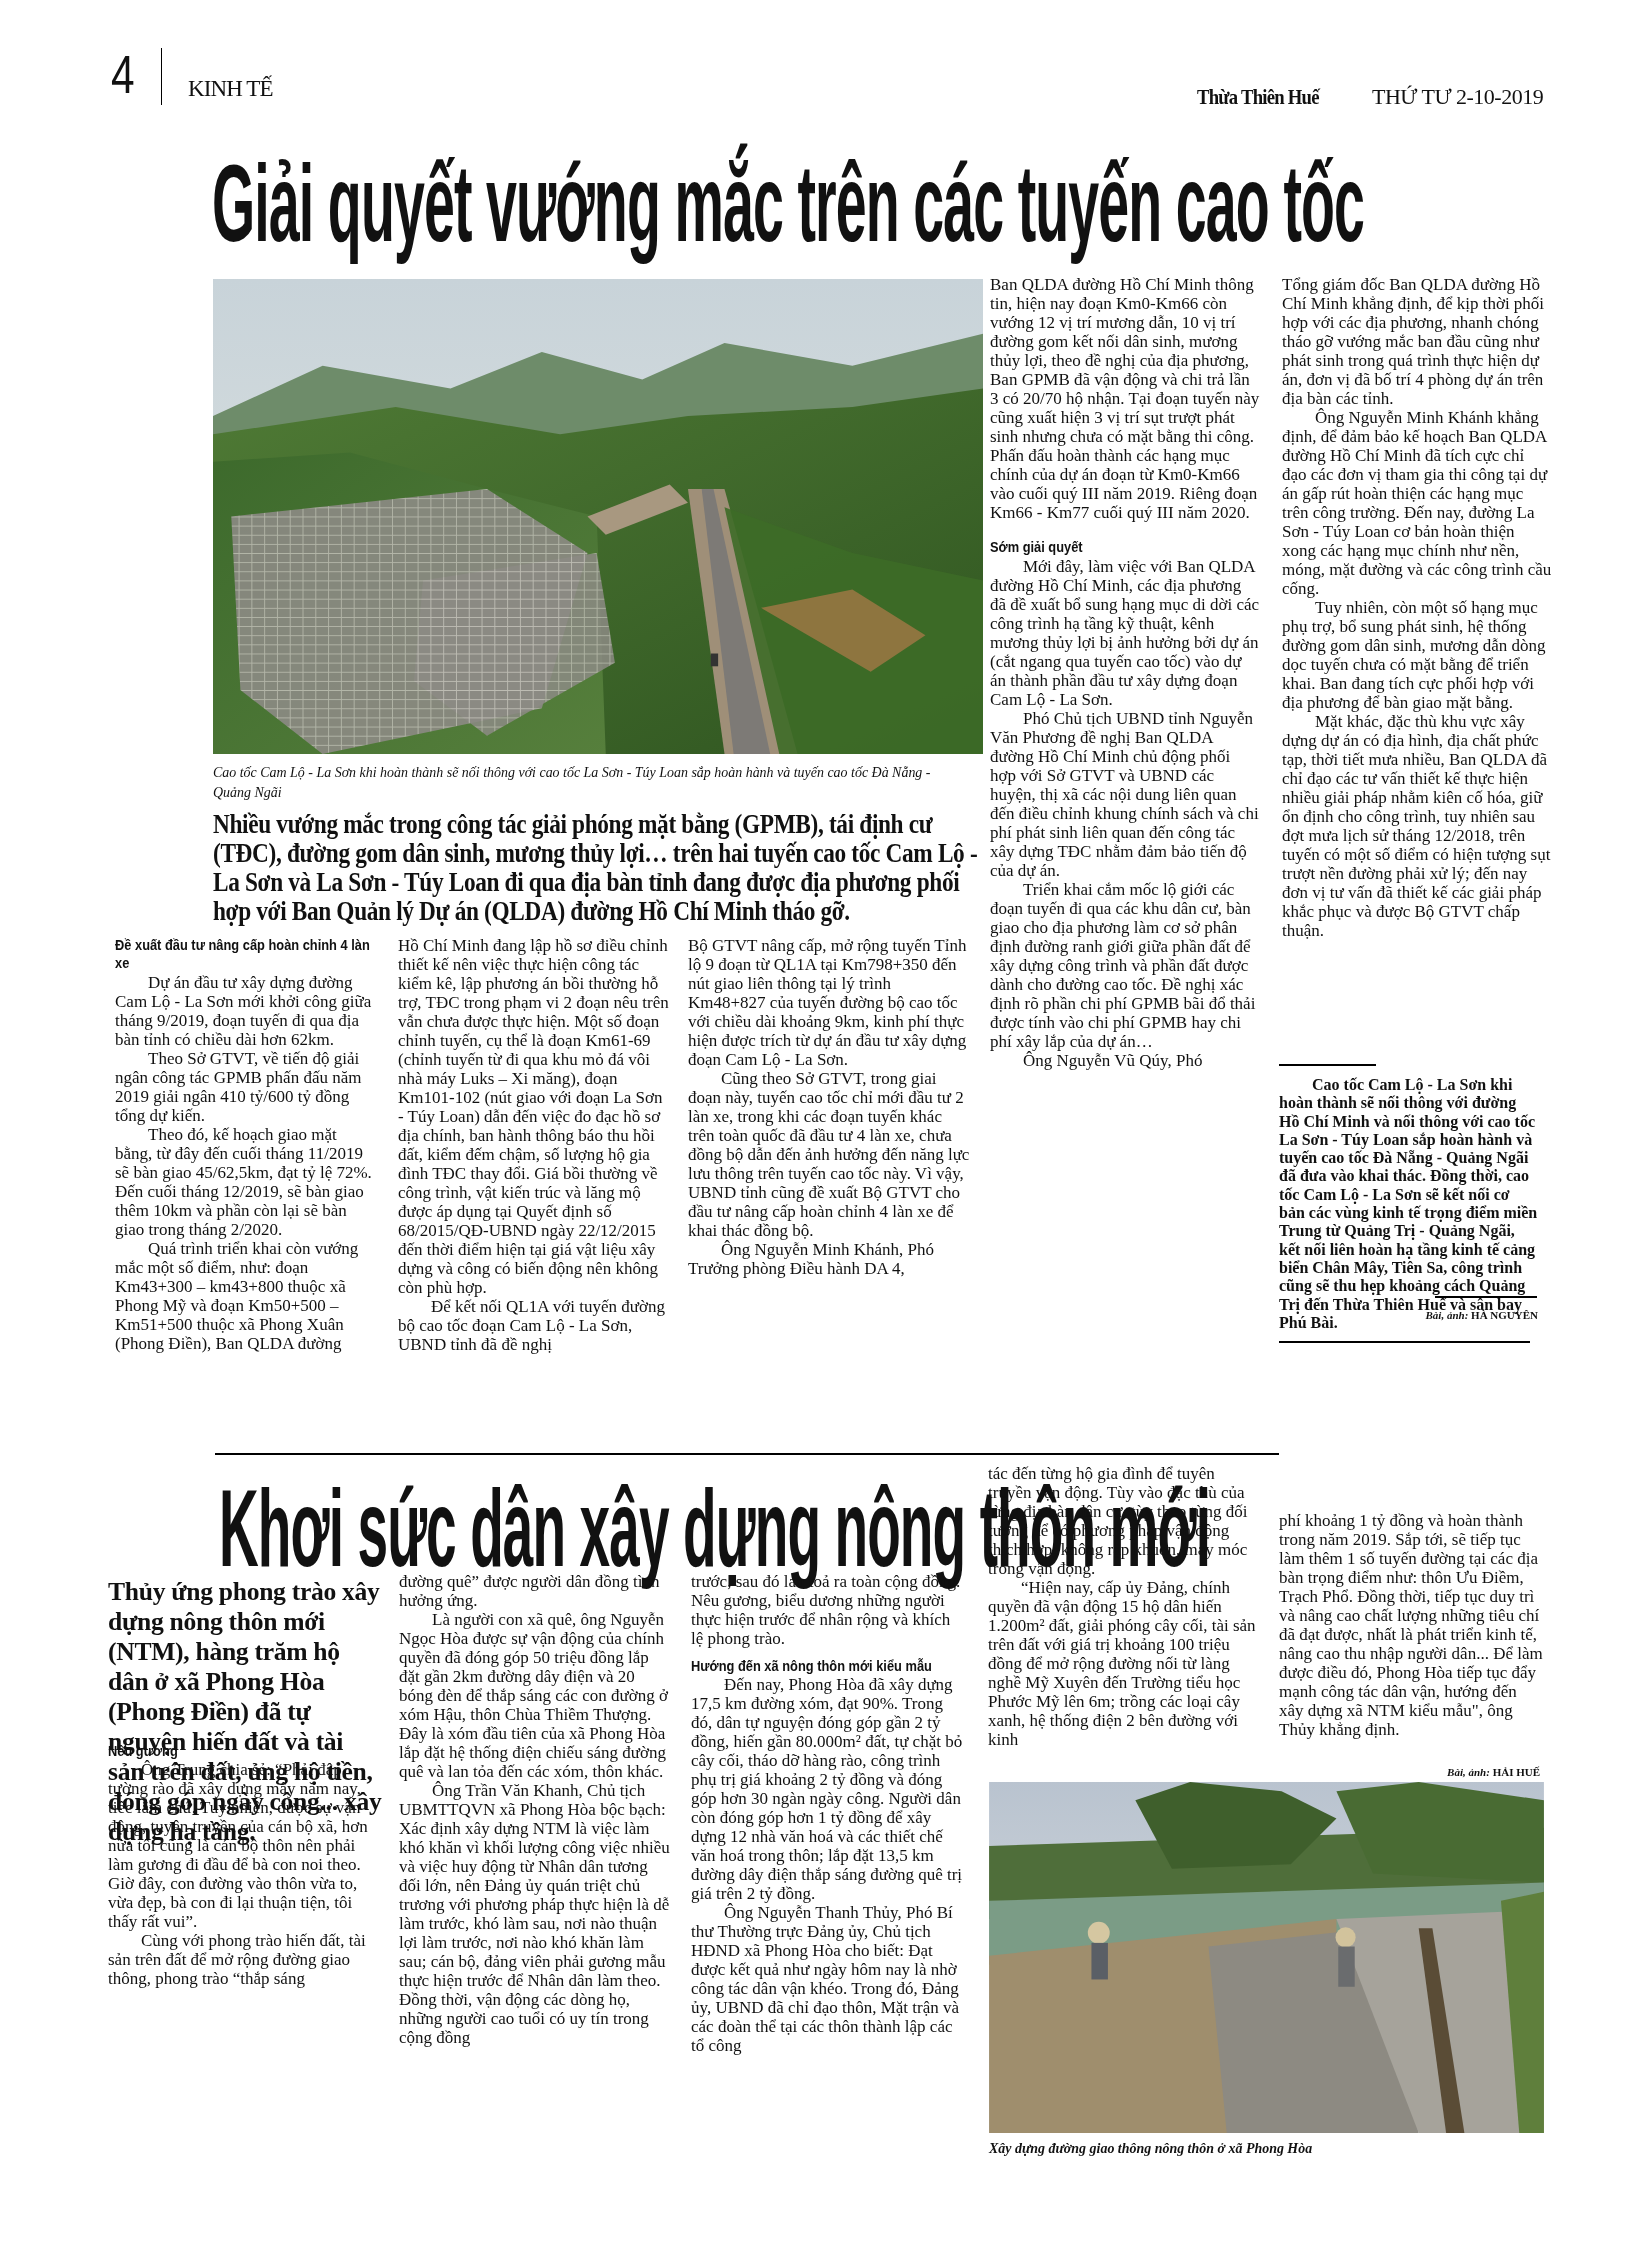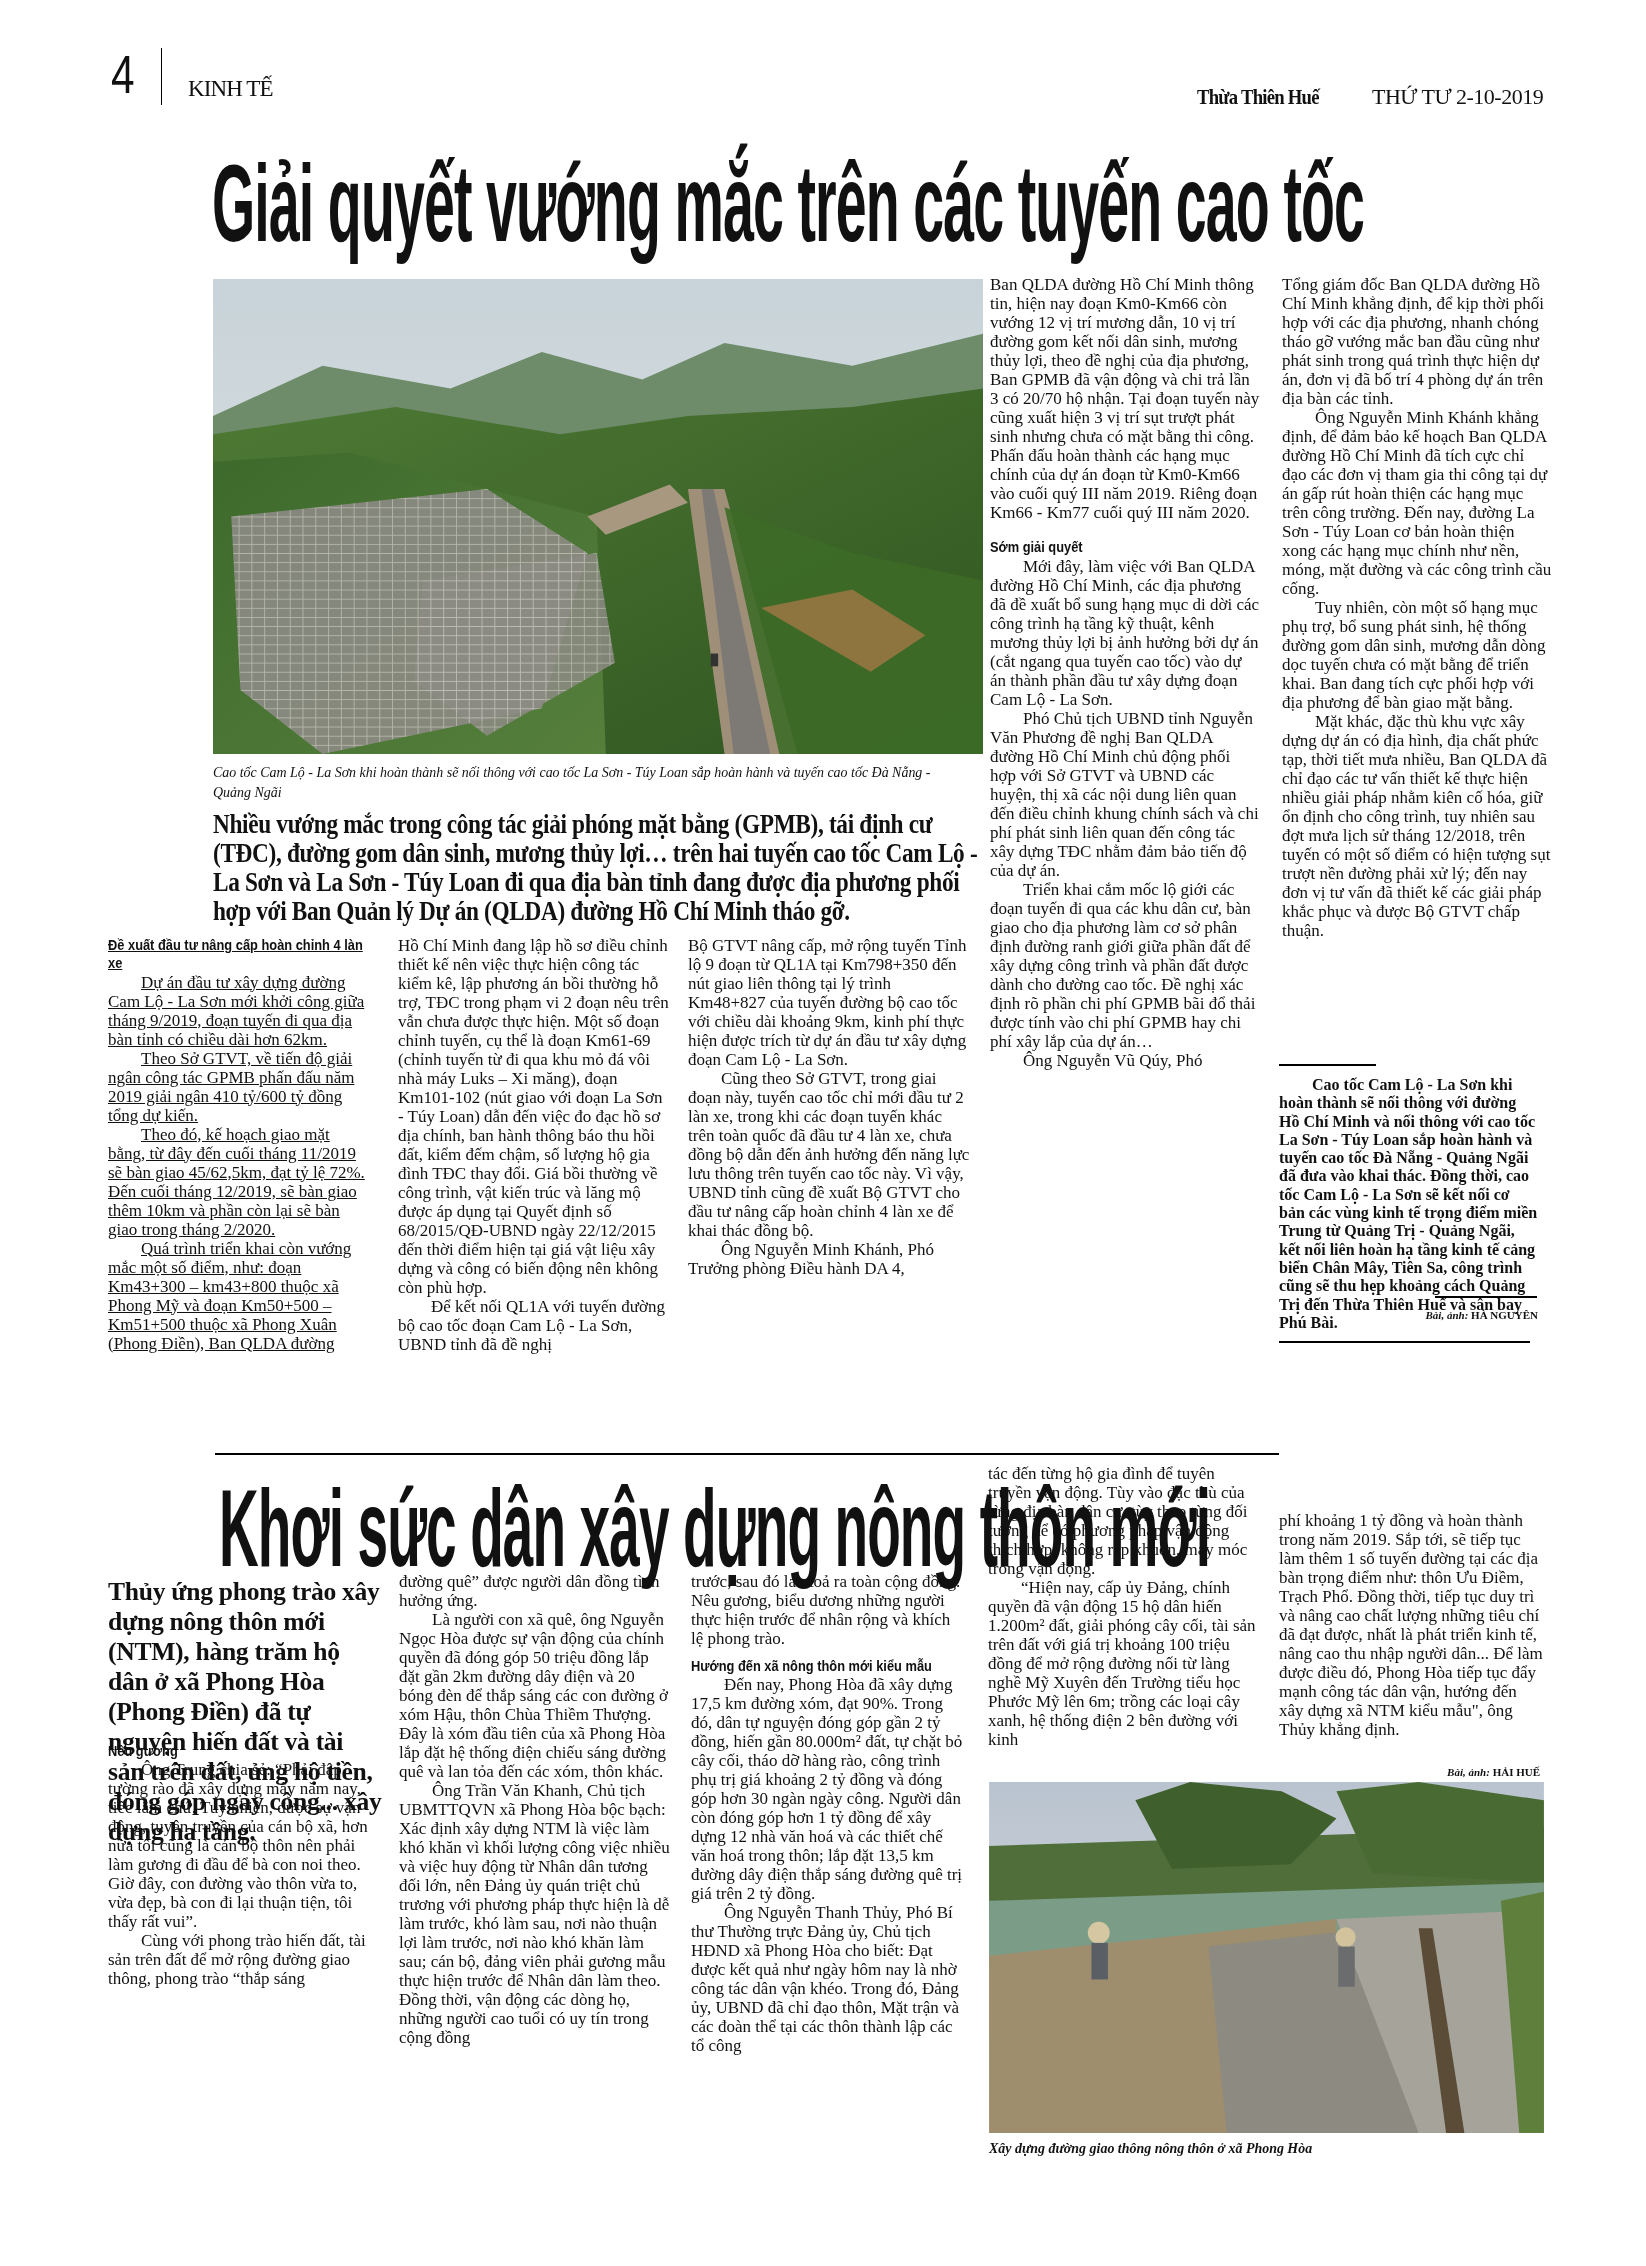"Đề xuất đầu tư nâng" div.abs { left: 108px -> 115px; text-decoration: underline -> none }
